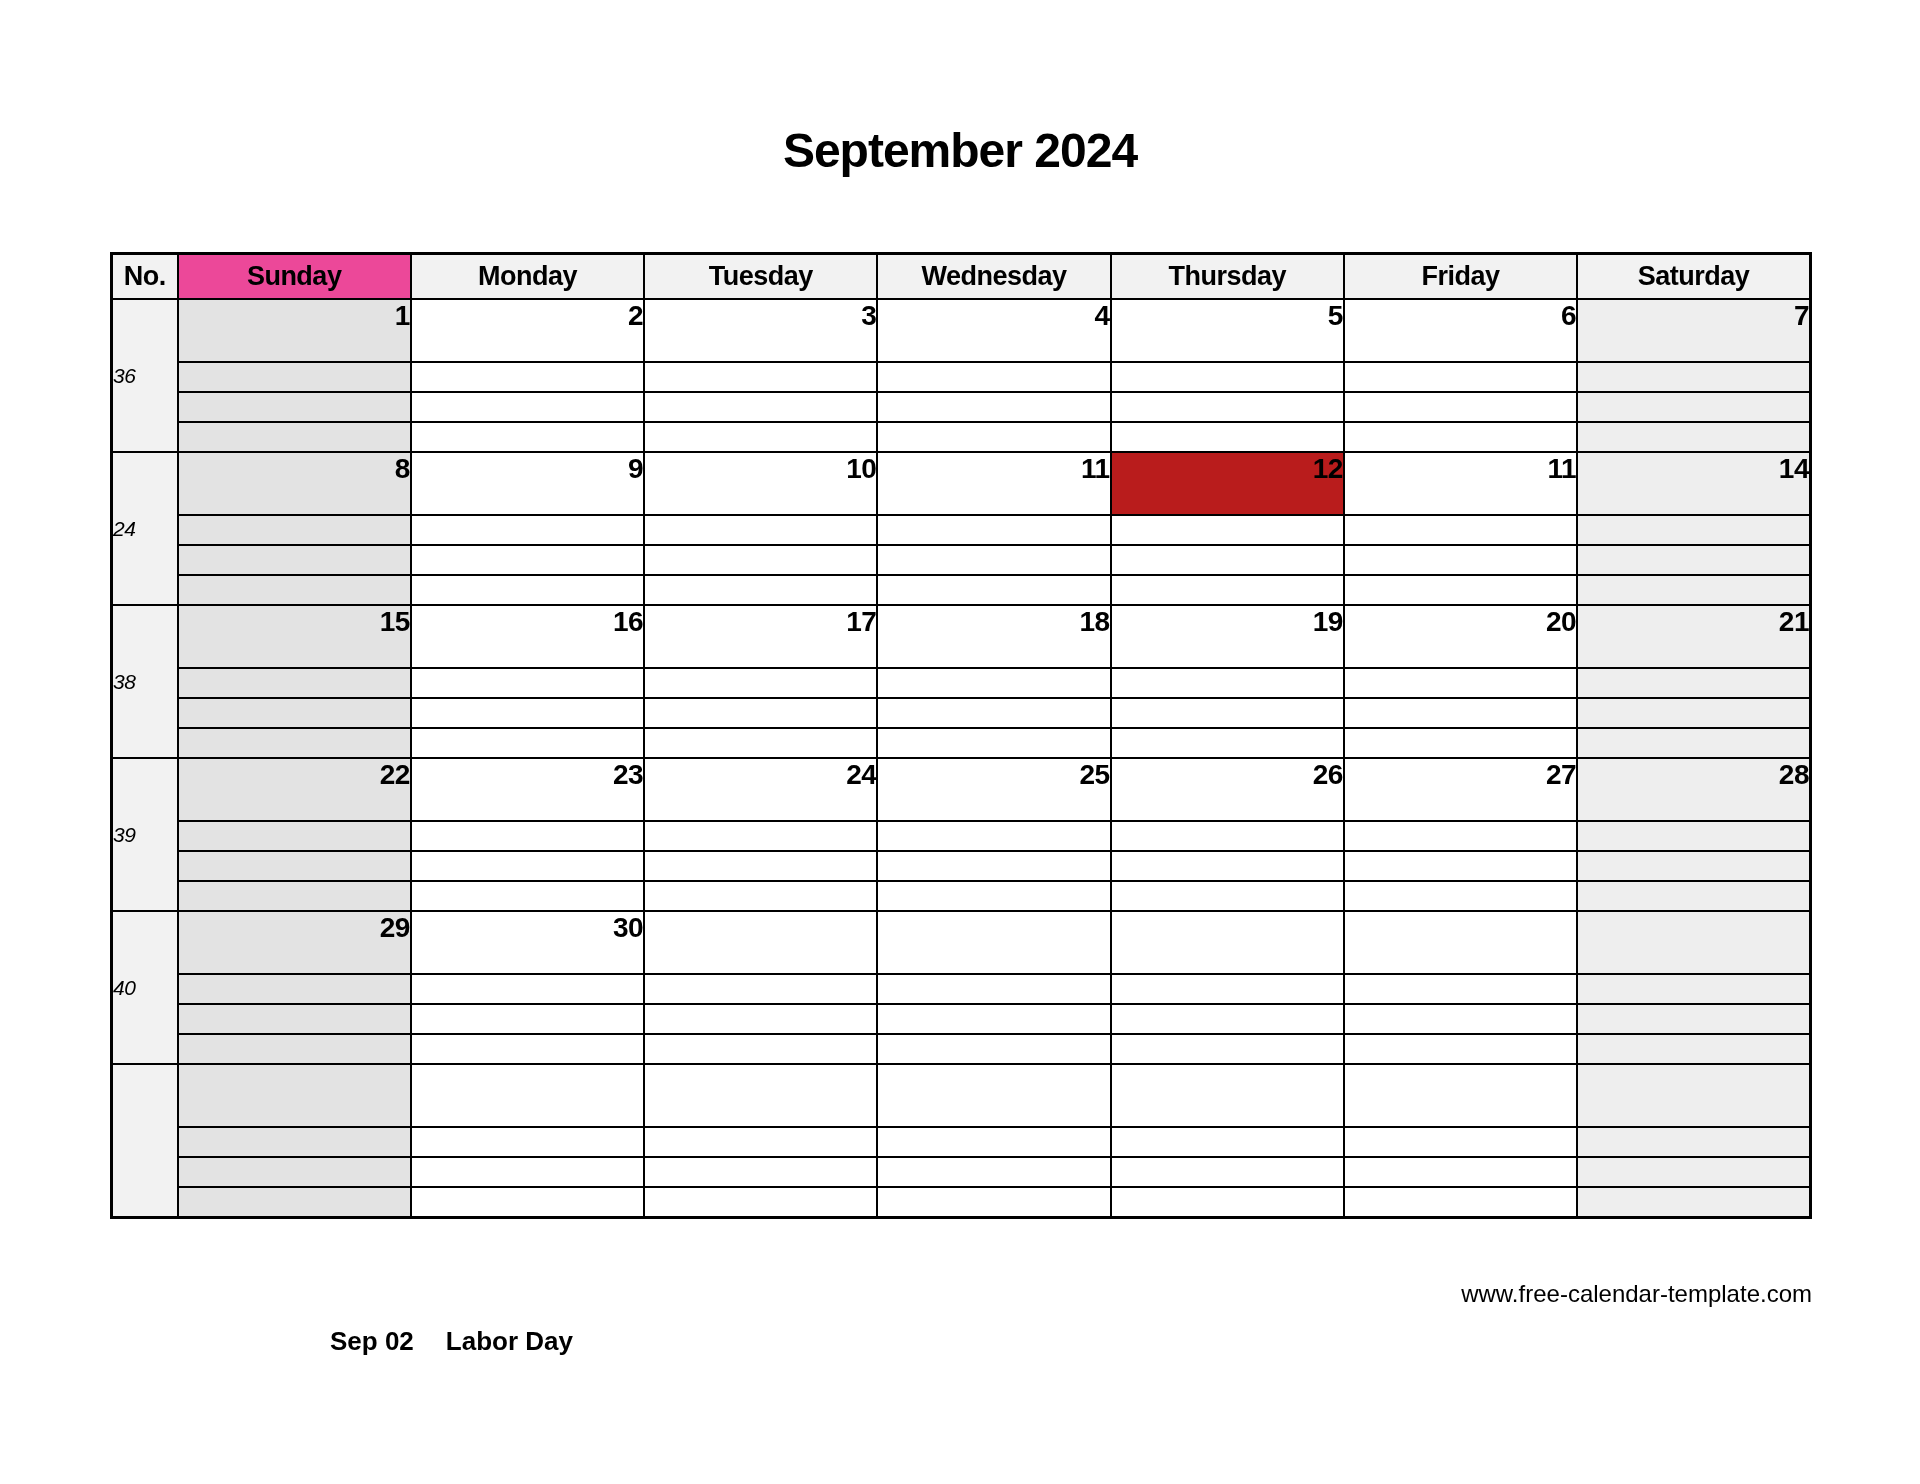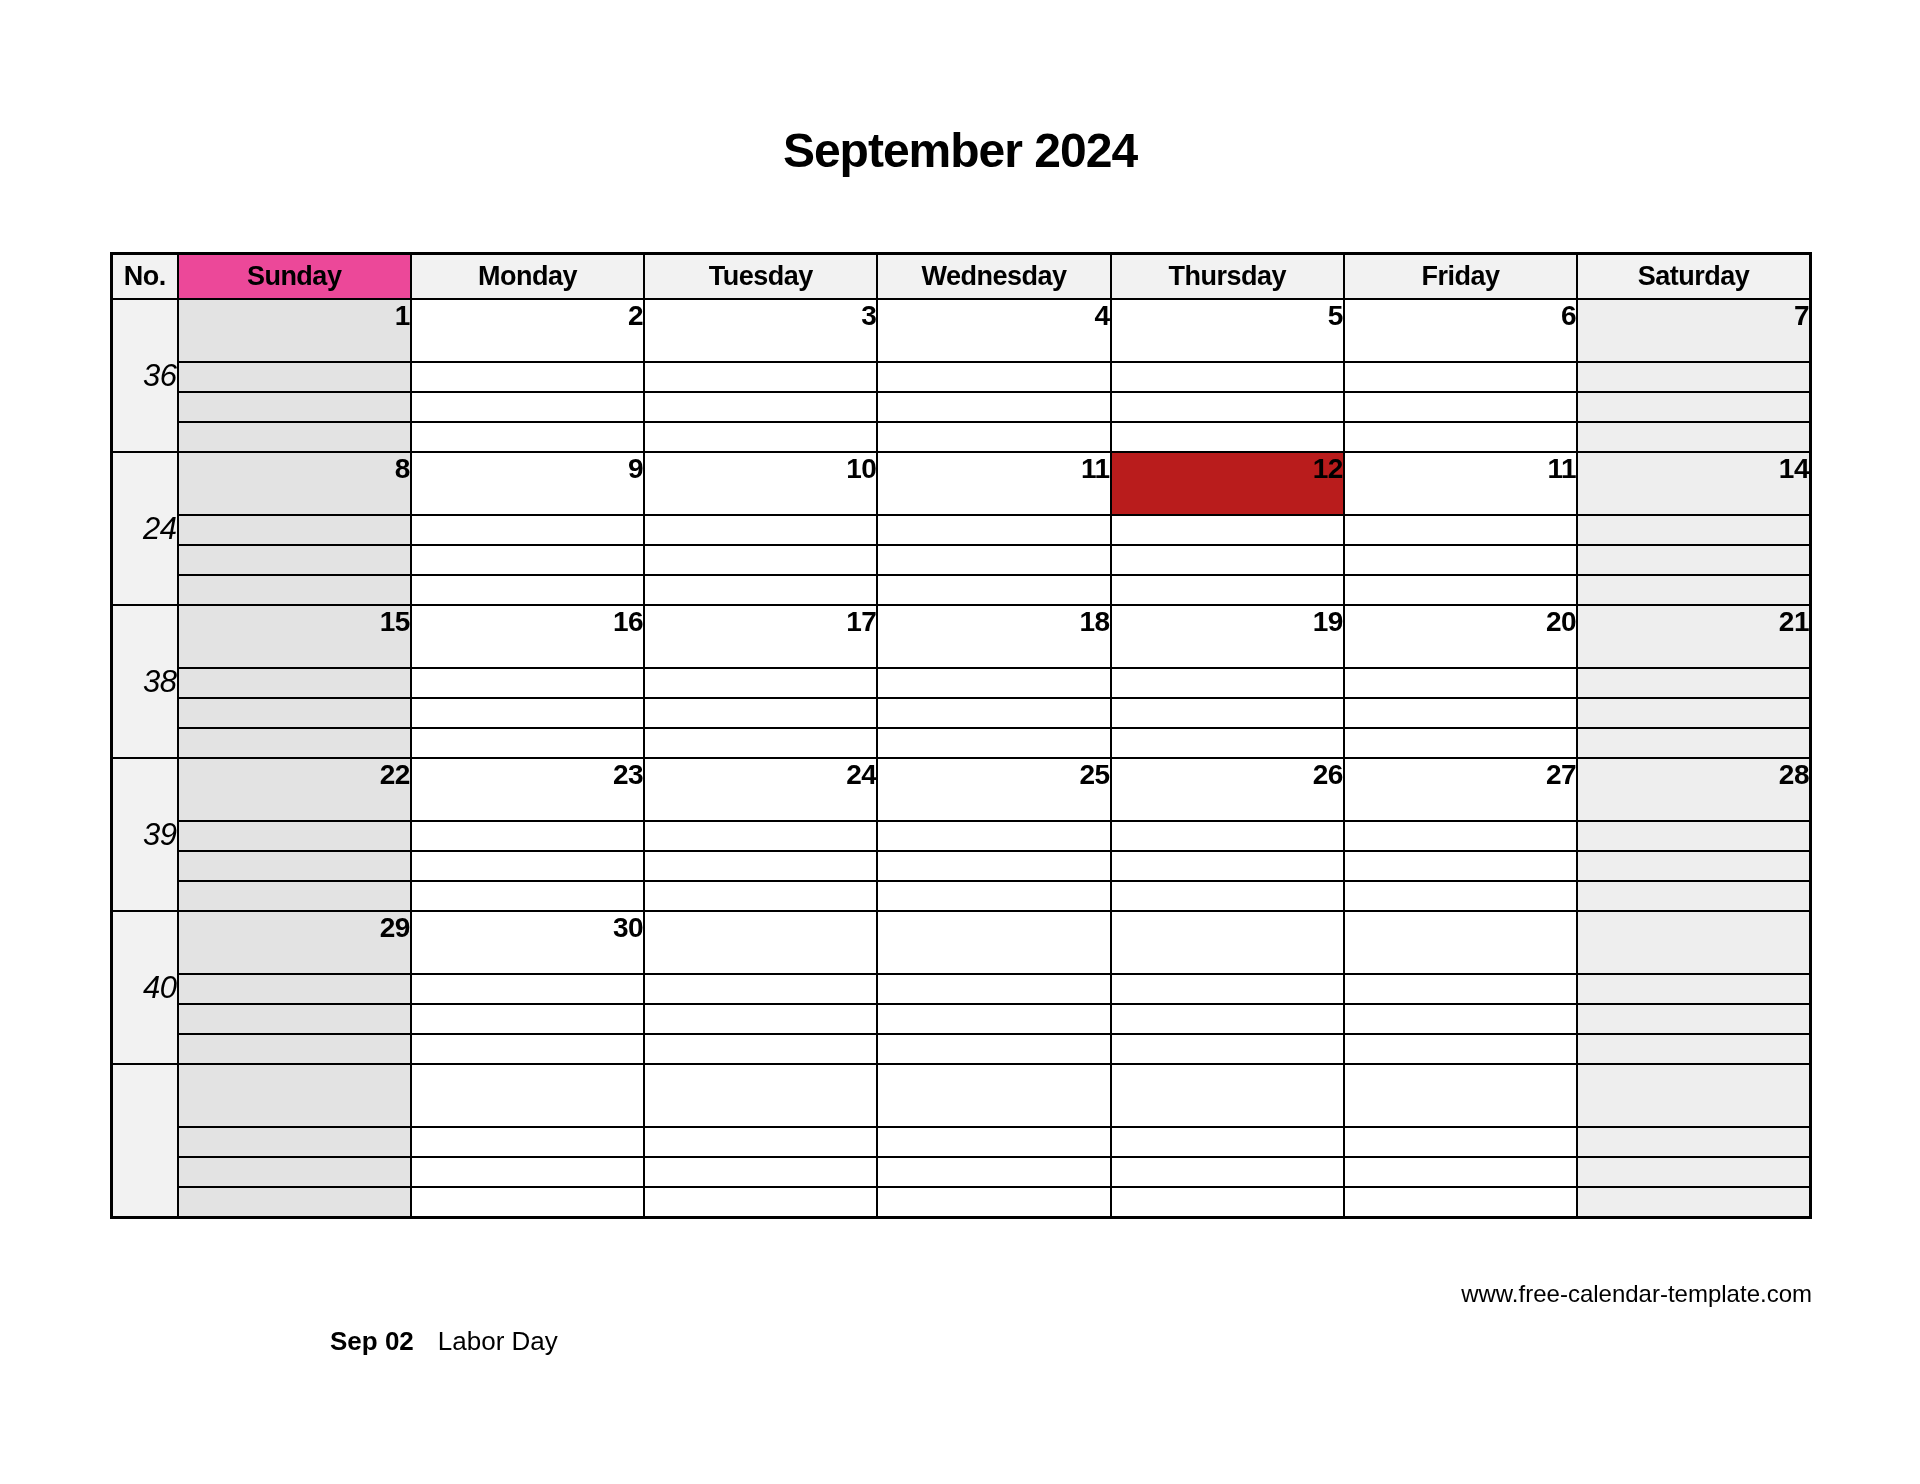"36" td.week-no { font-size: 31px -> 21px; text-align: right -> left }
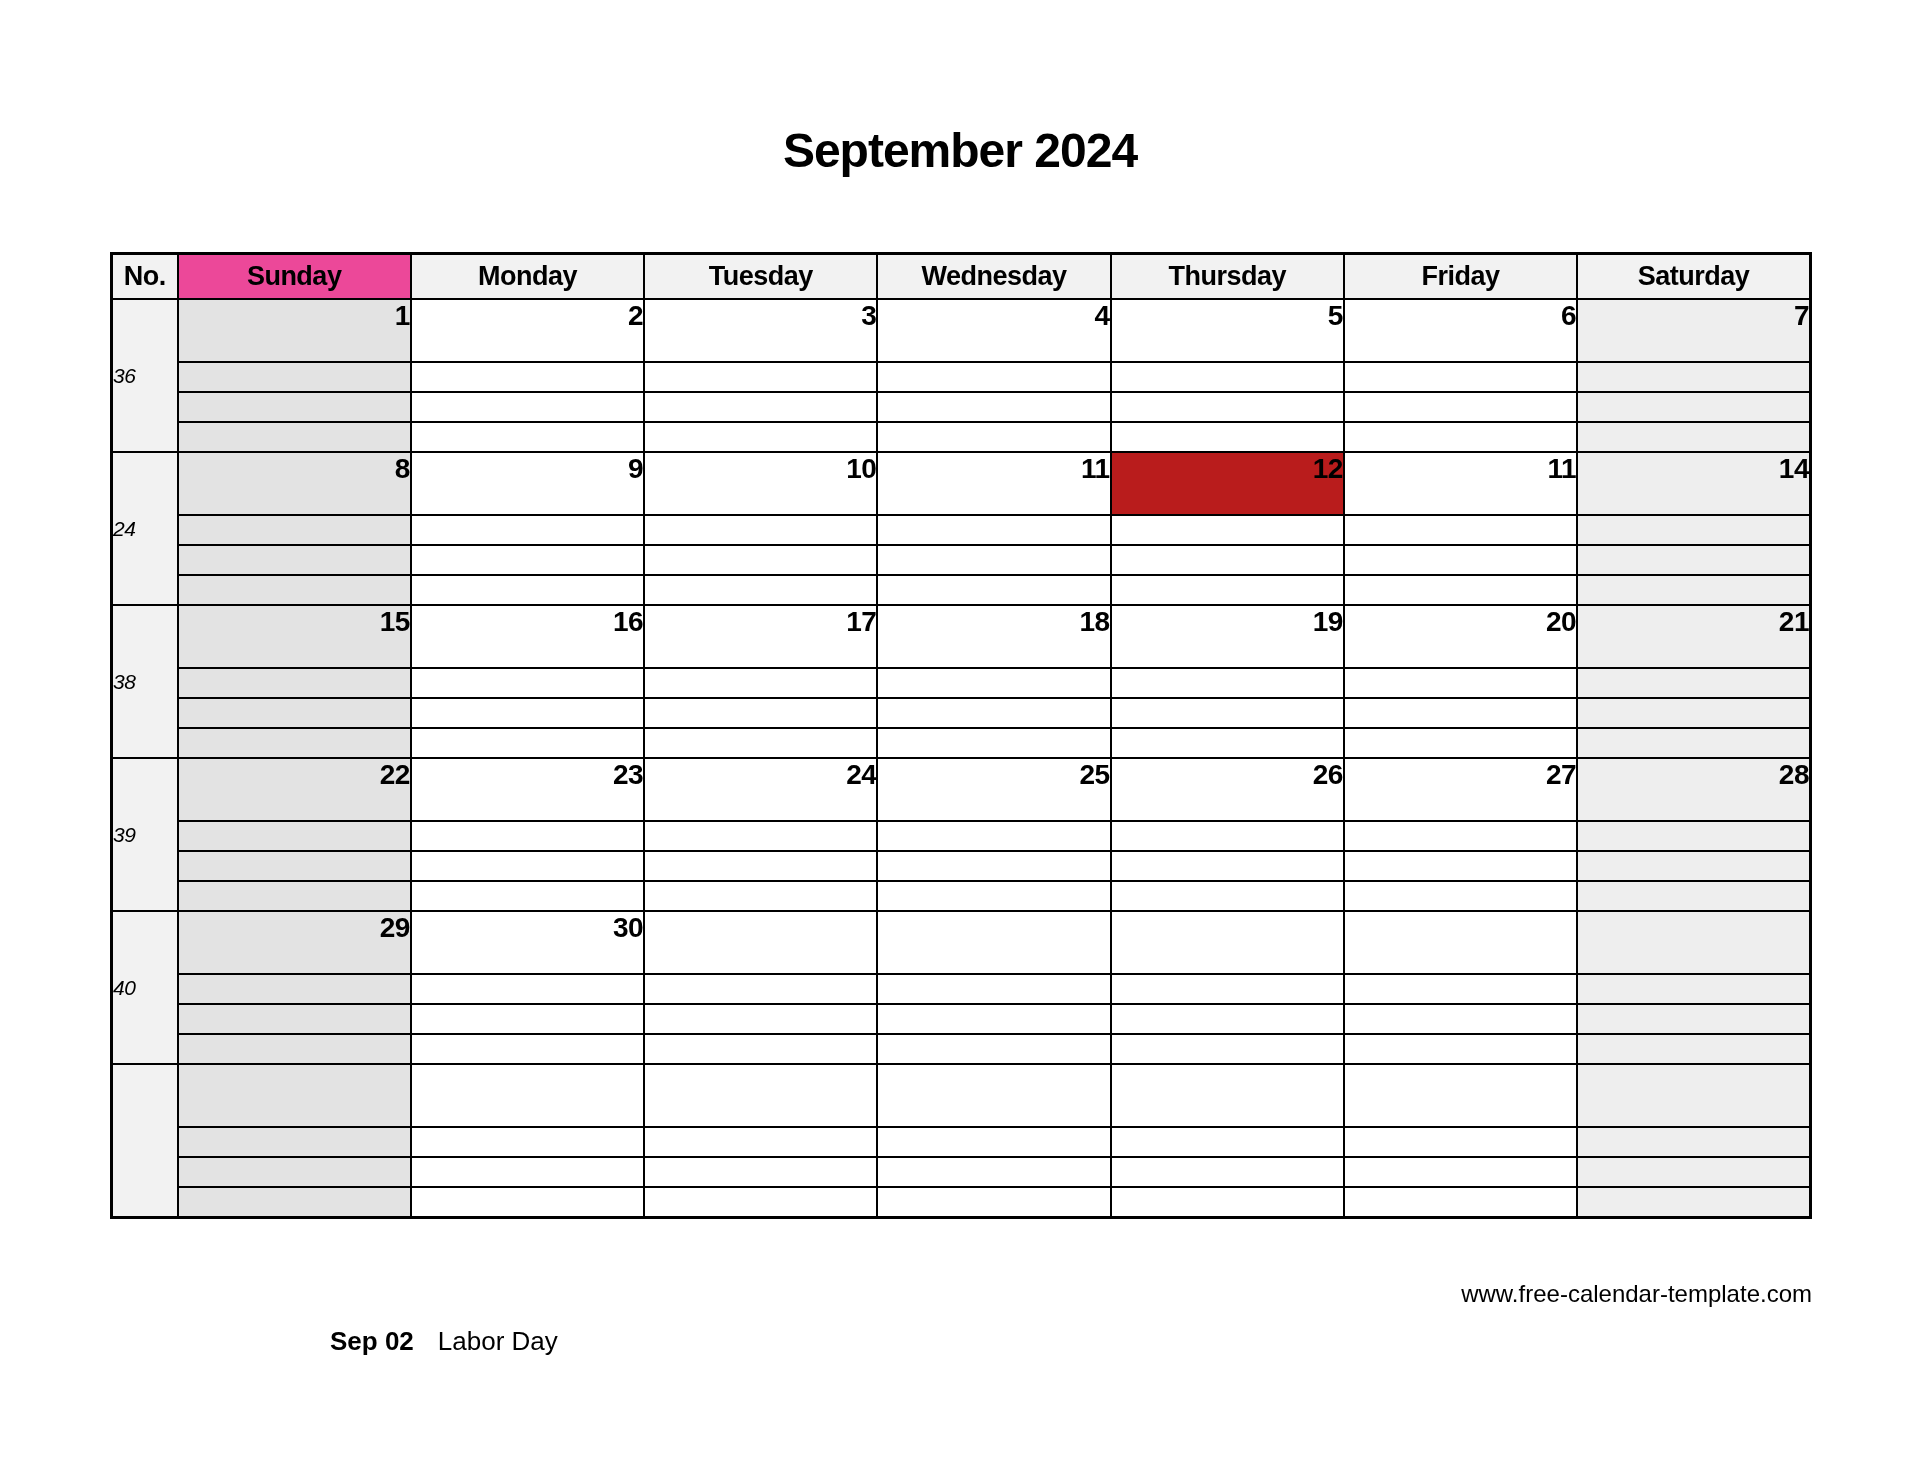"Labor Day" .holiday-name { font-weight: normal -> bold; margin-left: 24px -> 32px }
